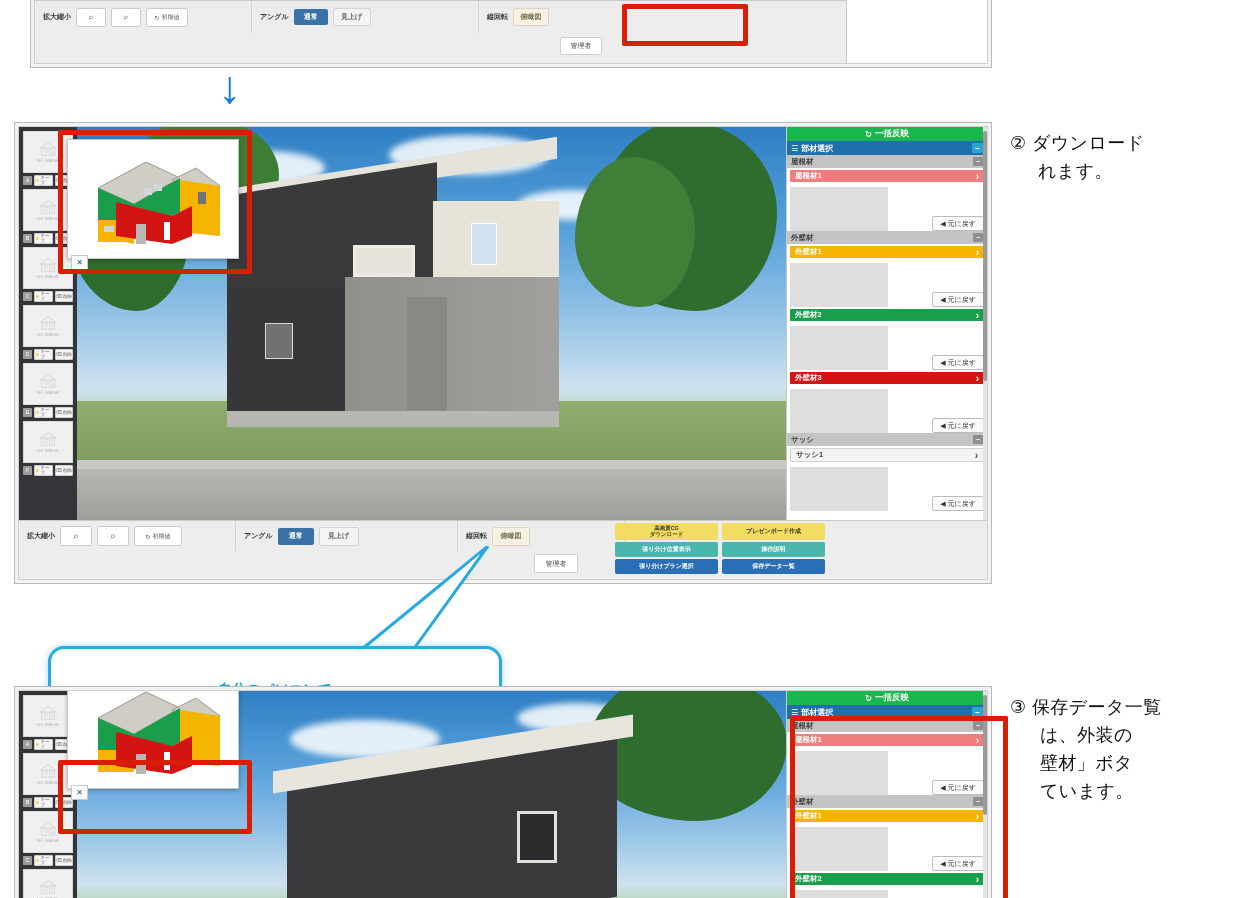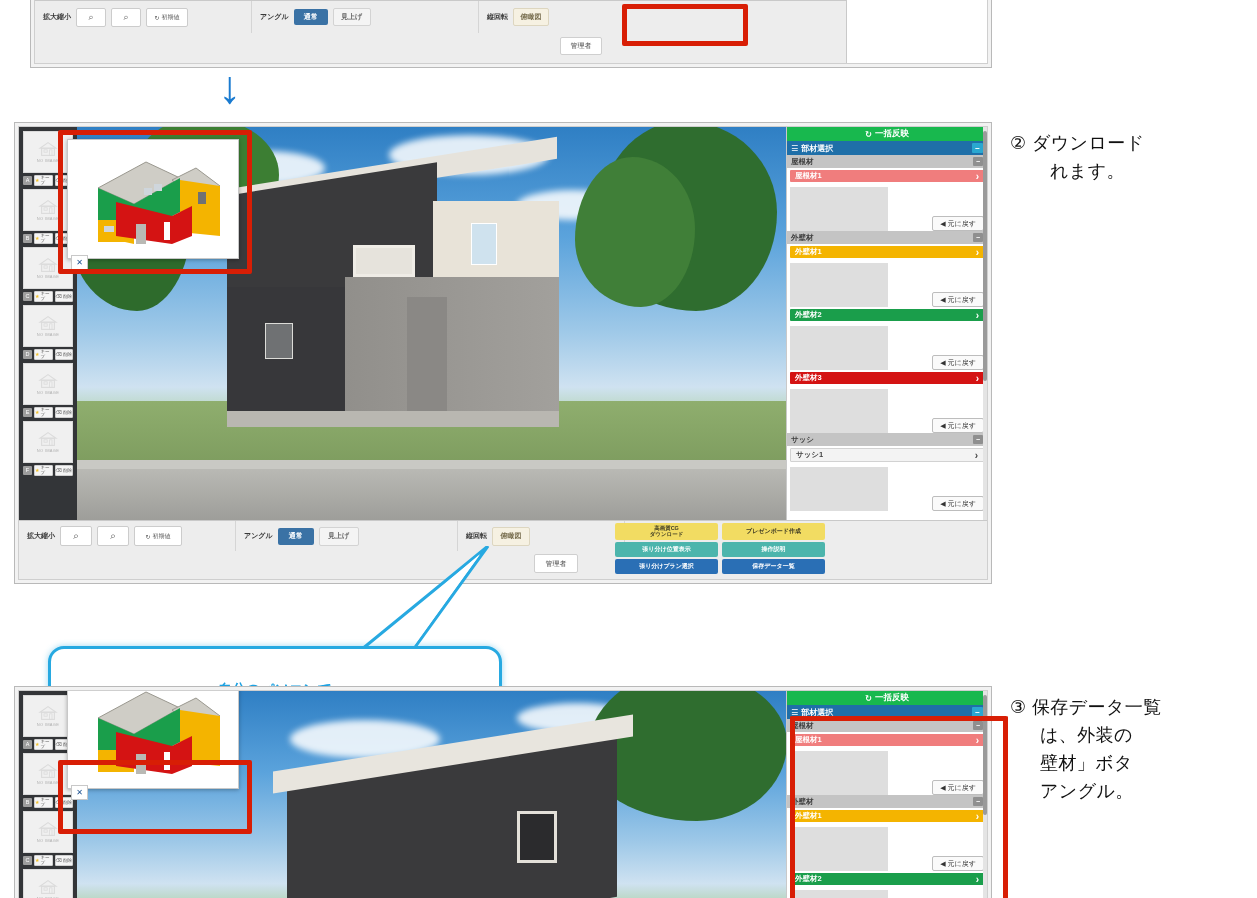"れます。" span { margin-left: 40px -> 28px }
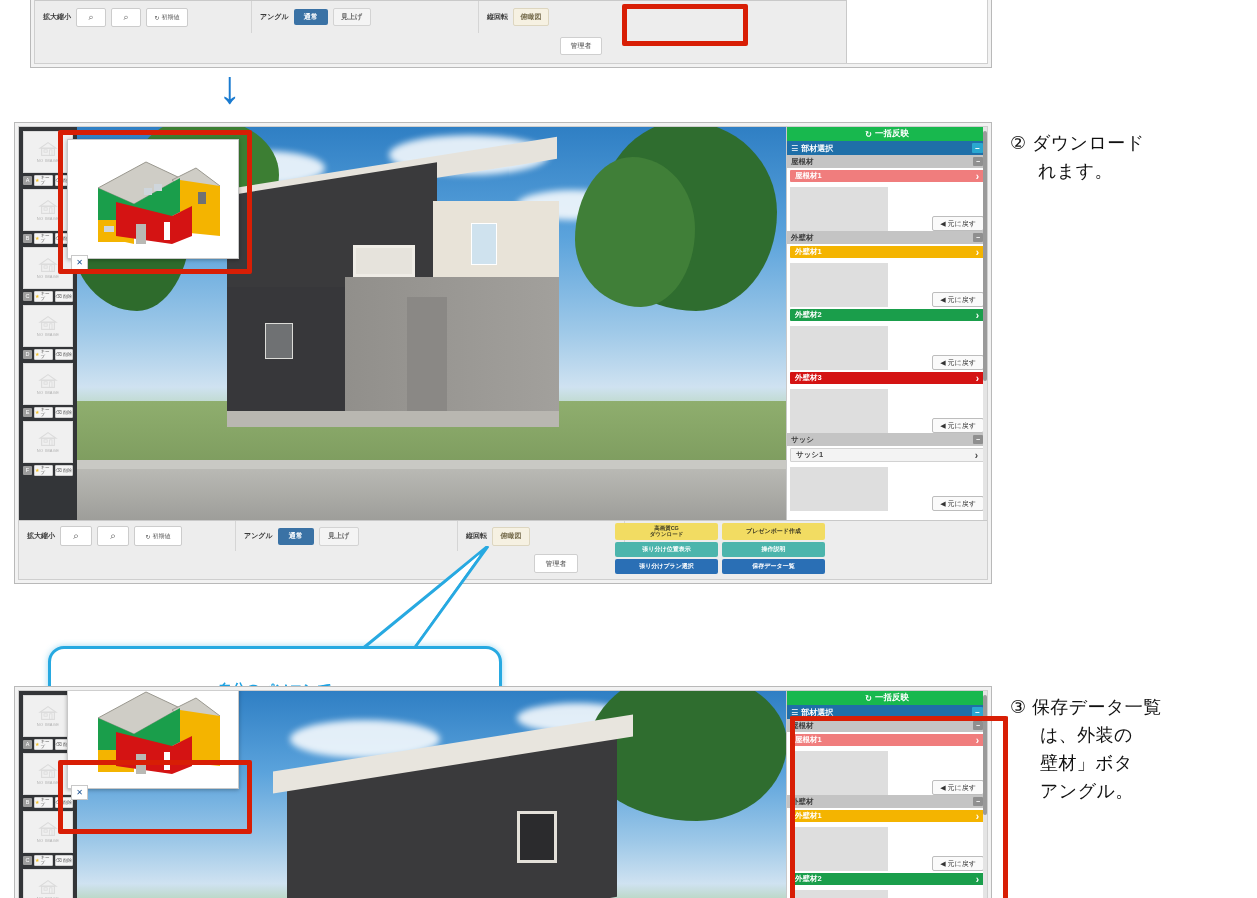"アングル。" span { text: アングル -> ています }
